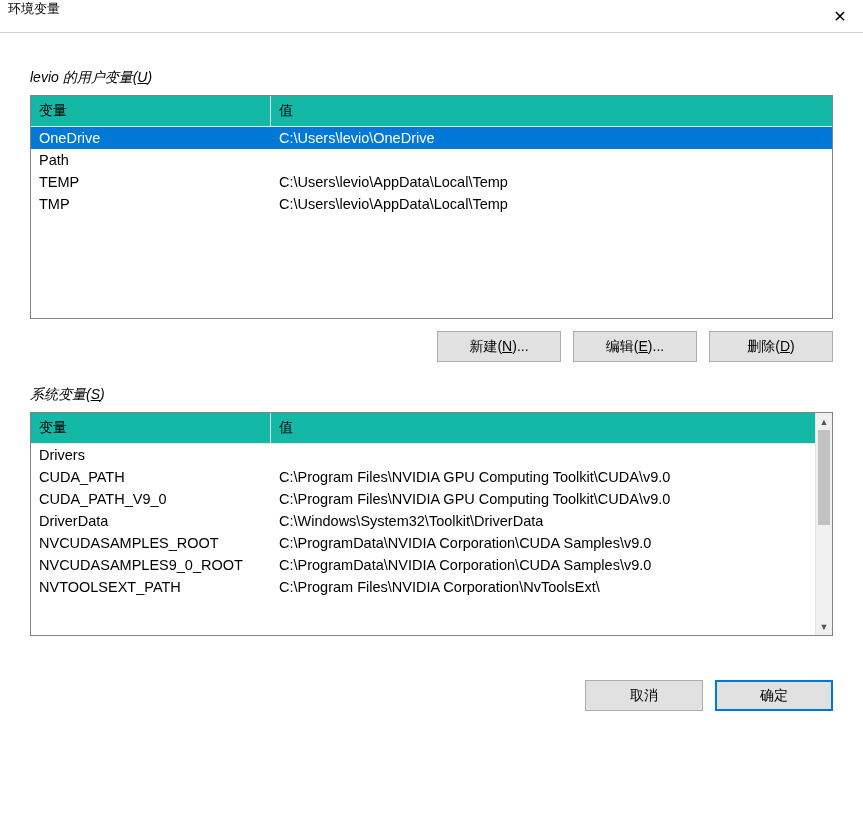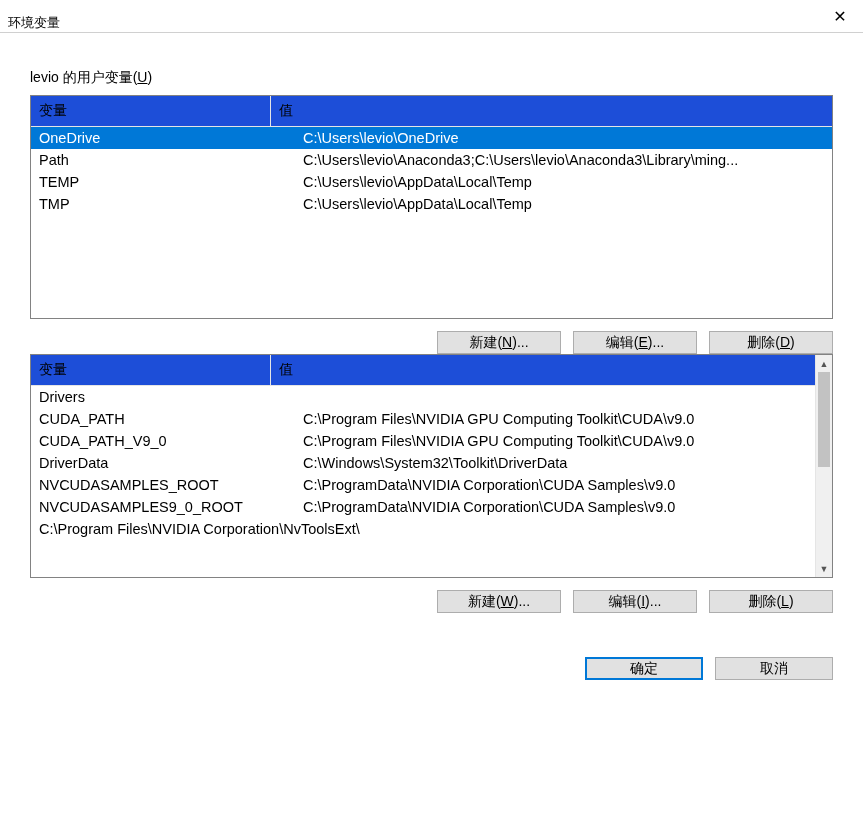"环境变量" .titlebar { align-items: flex-end -> flex-start }
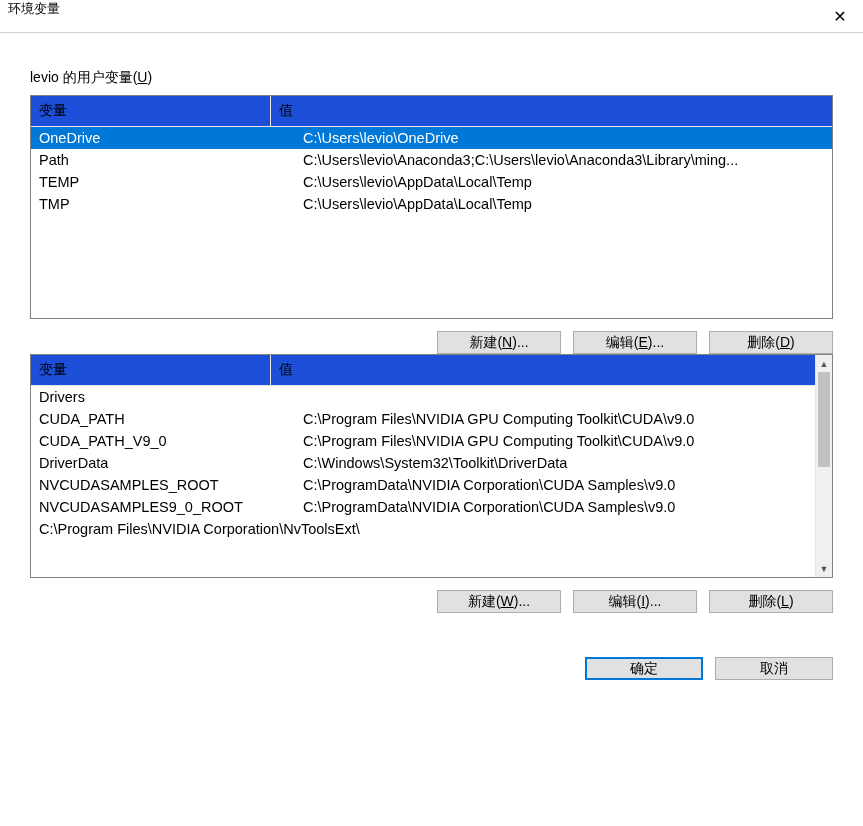"levio 的用户变量(U)" .section-label { font-style: none -> italic }
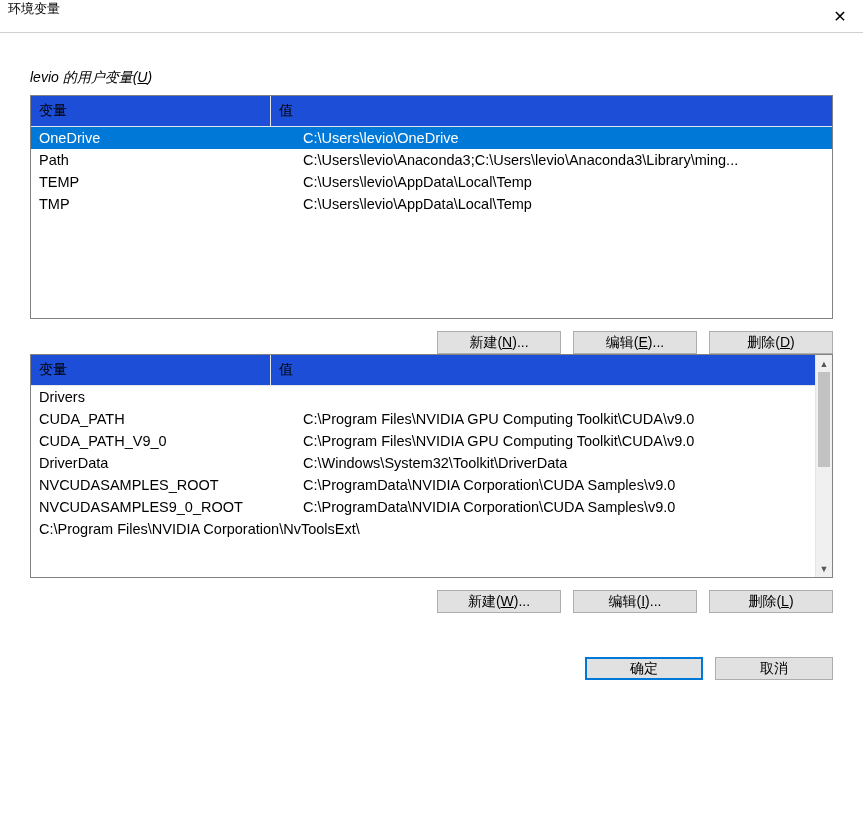"变量" .header-row { background: #1d4ed8 -> #14b8a6 }
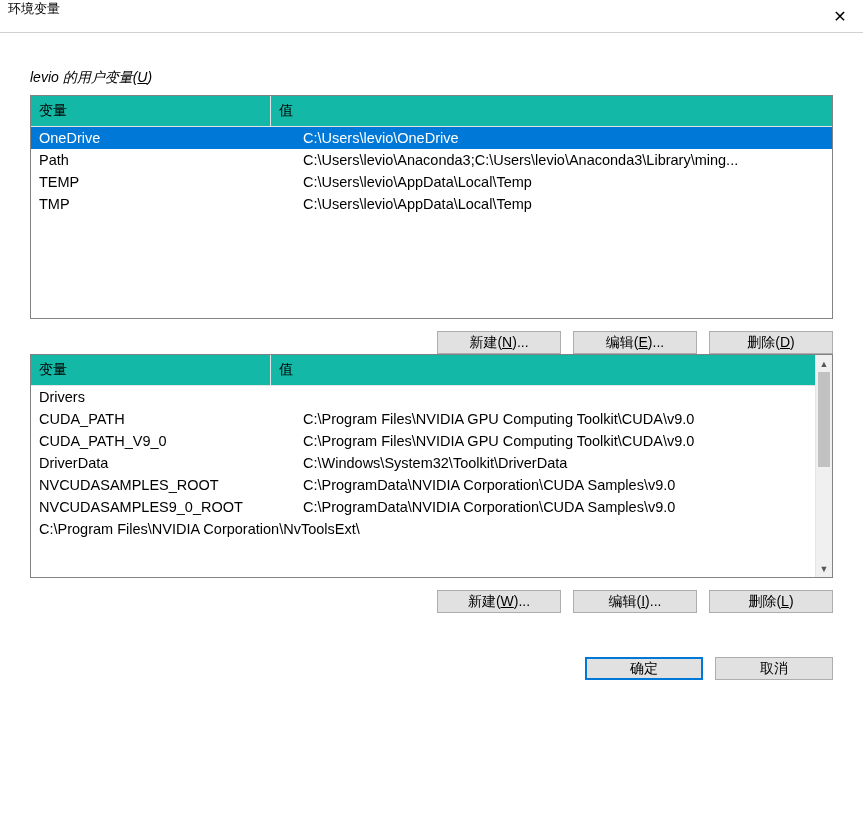"OneDrive" .data-row { gap: 24px -> none }
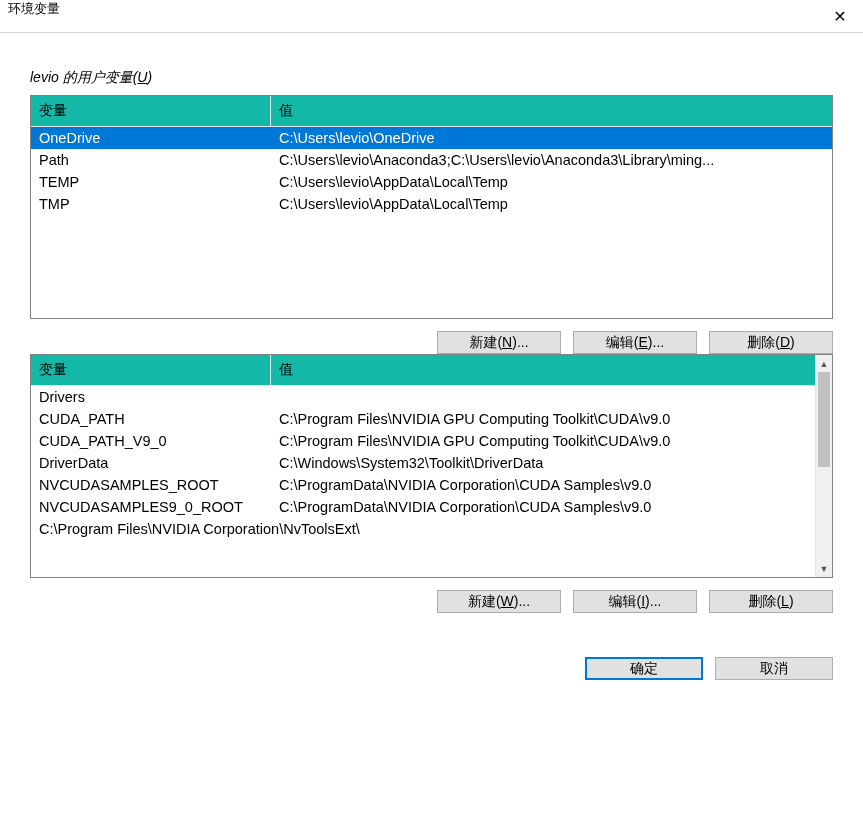"C:\Users\levio\Anaconda3;C:\Users\levio\" div.data-cell { html: <div>C:\Users\levio\Anaconda3;C:\Users\levio\Anaconda3\Library\ming...</div> -> none }
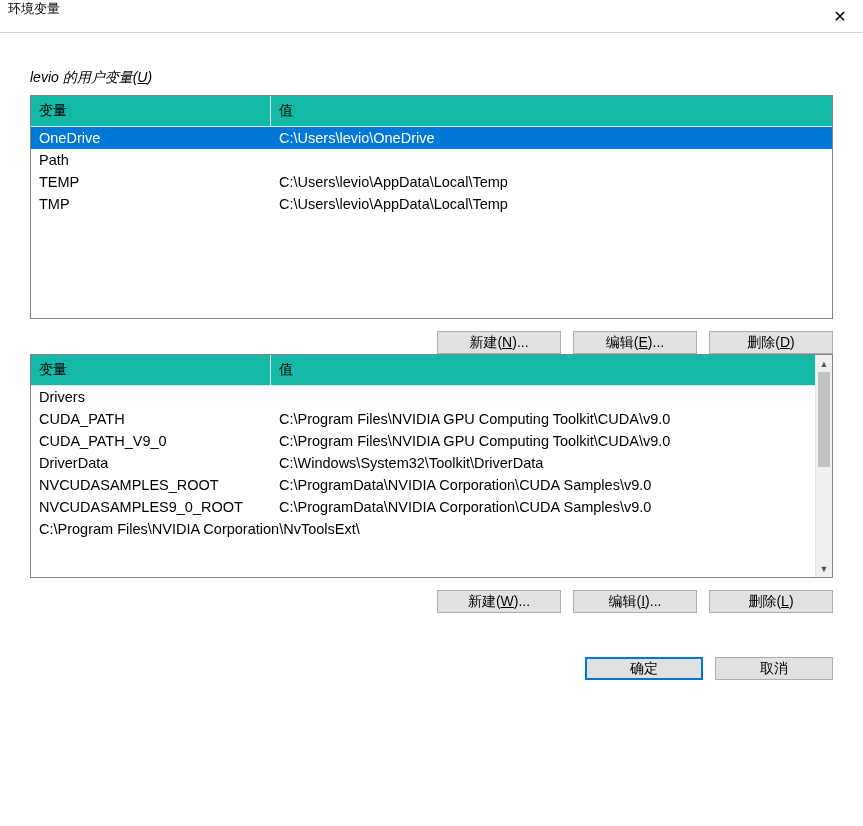"新建(N)..." .btn { height: 23px -> 31px }
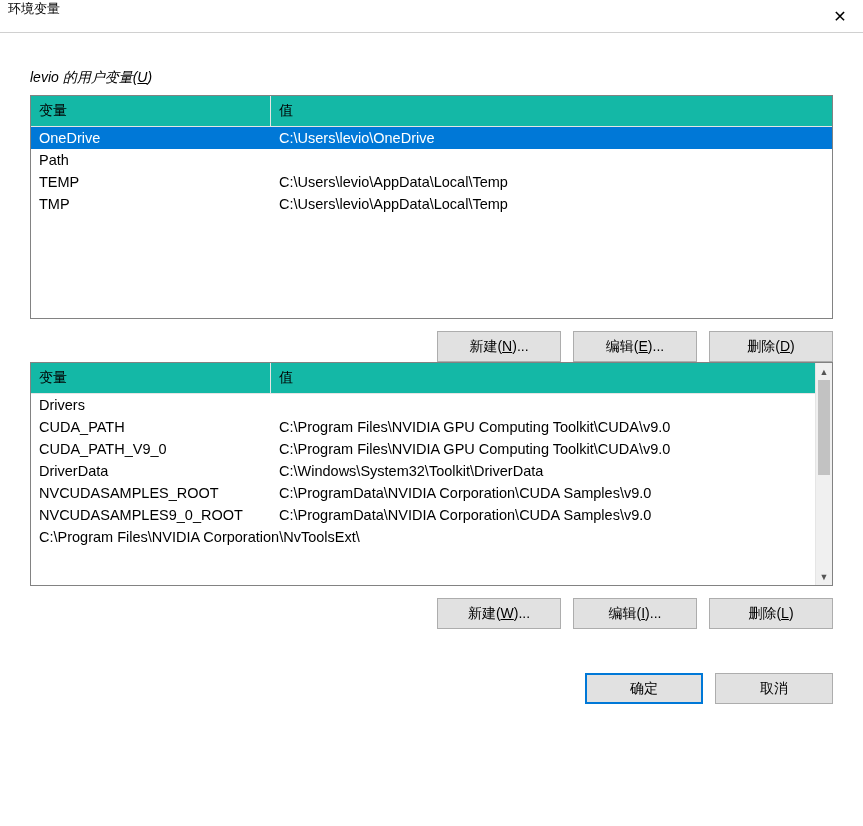"系统变量(S)" div.section-label { html: none -> <div> <span>系统变量(</span><u>S</u><span>)</span> </div> }
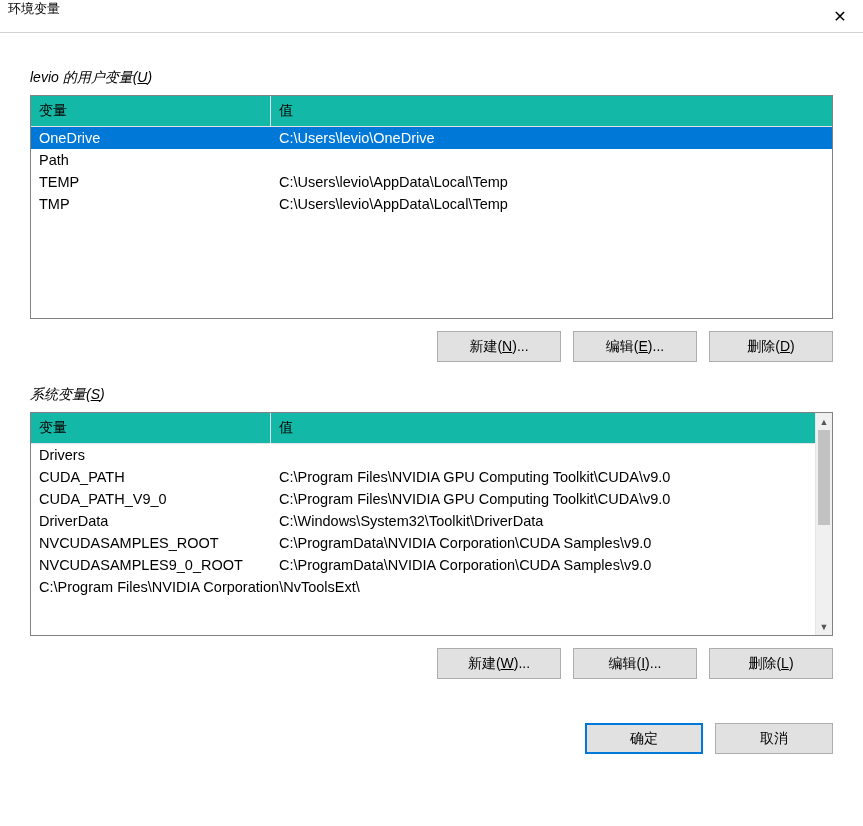"NVTOOLSEXT_PATH" div.data-cell { html: none -> <div>NVTOOLSEXT_PATH</div> }
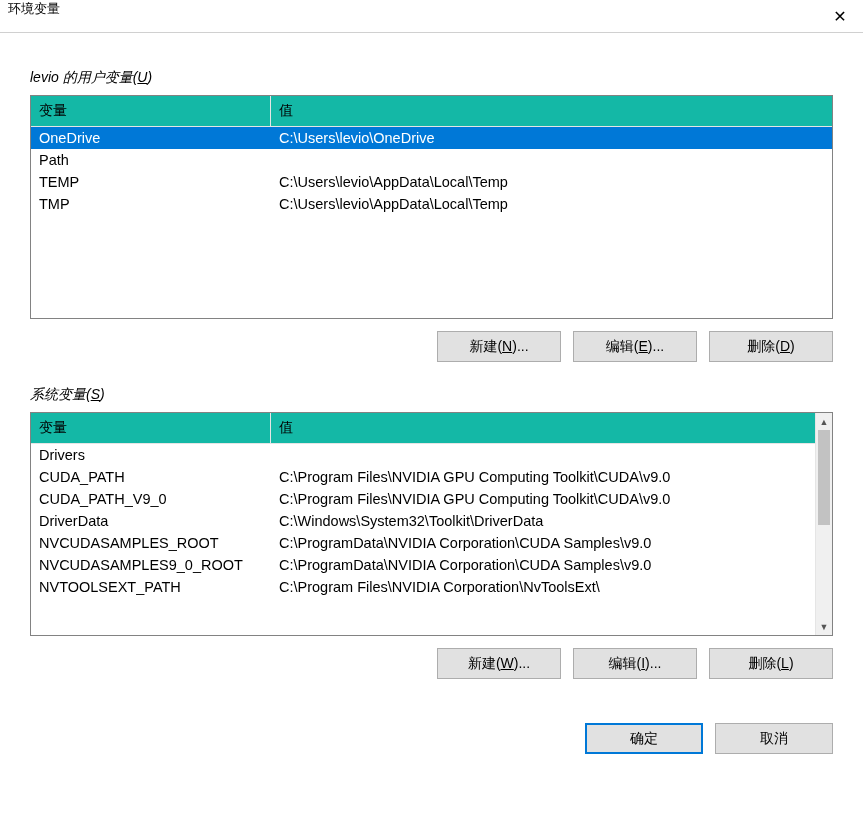"新建(W)..." div.btn-row { html: <div> <button> <span>新建(</span><u>W</u><span>)...</span> </button> <button> <span>编辑(</span><u>I</u><span>)...</span> </button> <button> <span>删除(</span><u>L</u><span>)</span> </button> </div> -> none }
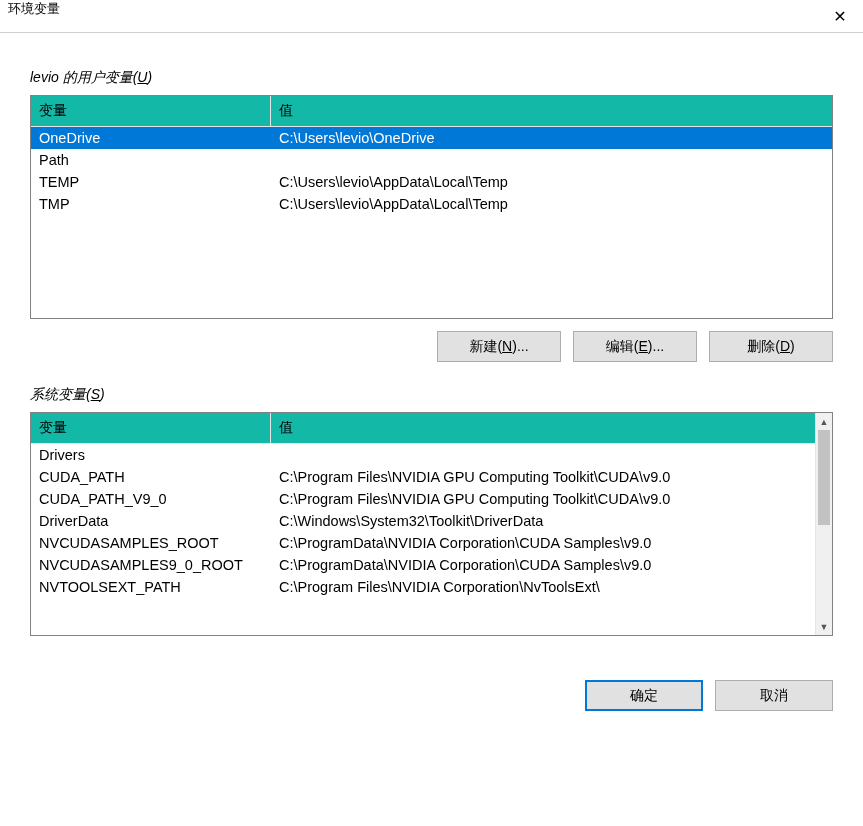"确定" button.btn { order: before "取消" -> after "取消" }
